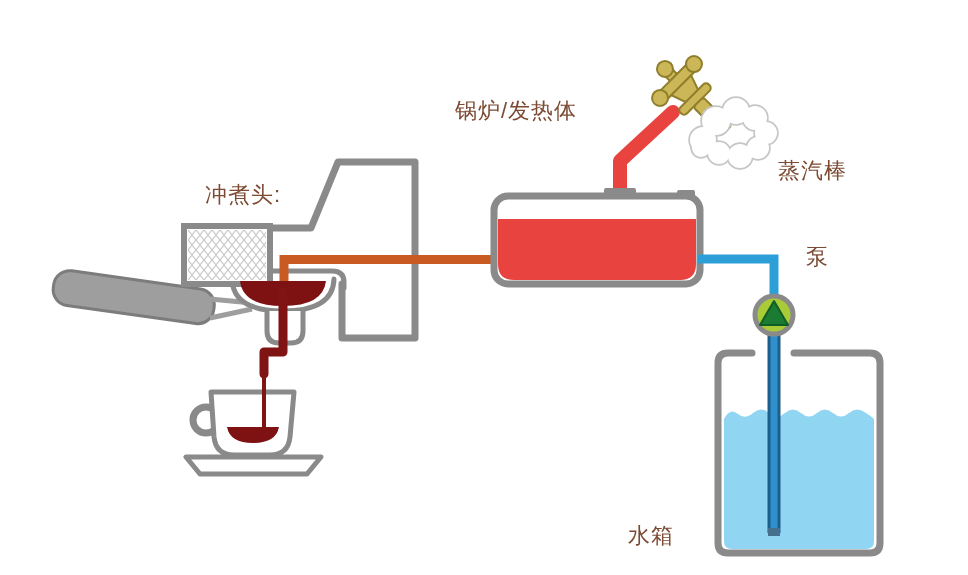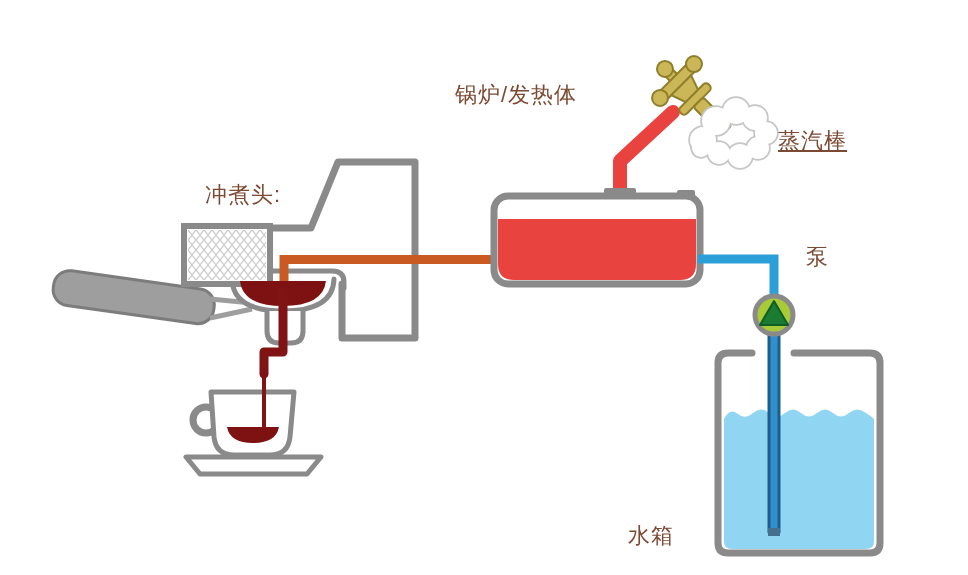"锅炉/发热体" .lbl-boiler { top: 84px -> 100px }
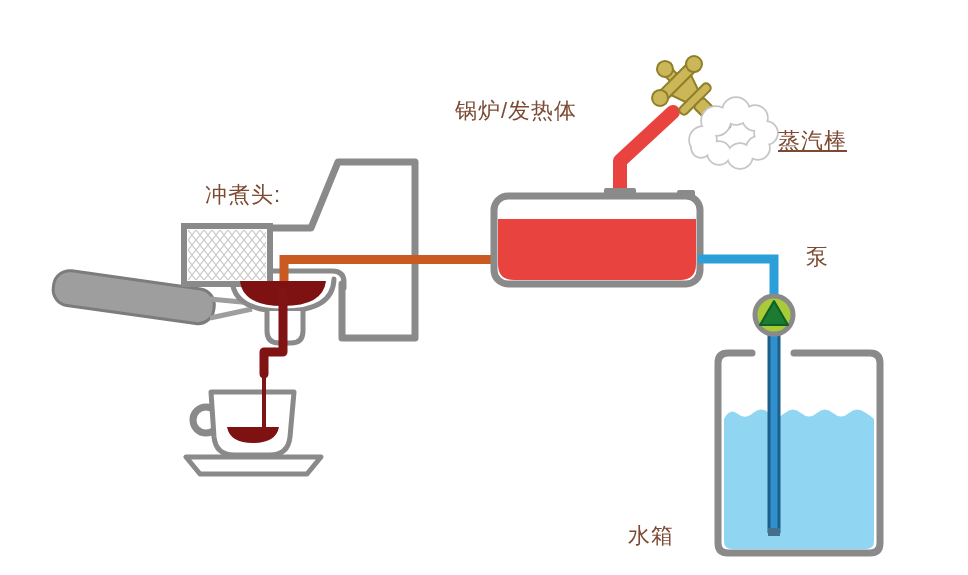"蒸汽棒" .lbl-steamwand { text-decoration: underline -> none; top: 130px -> 160px }
